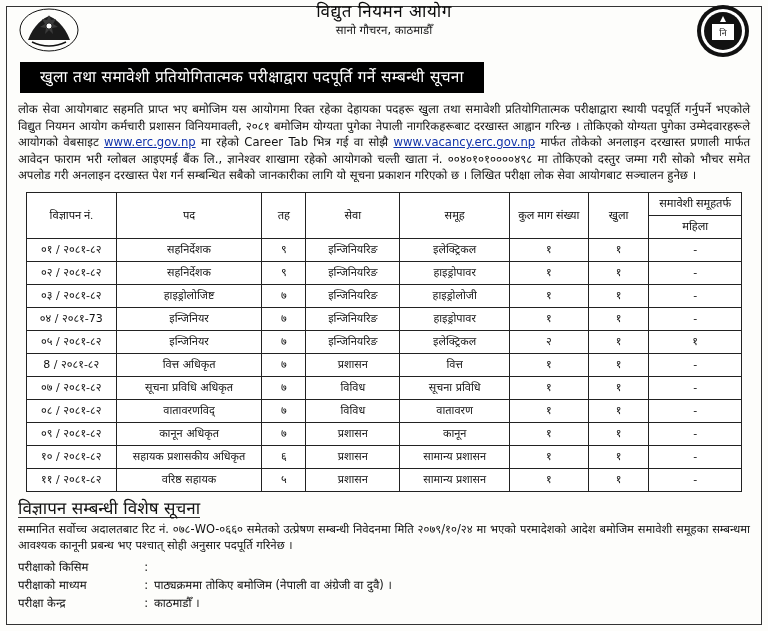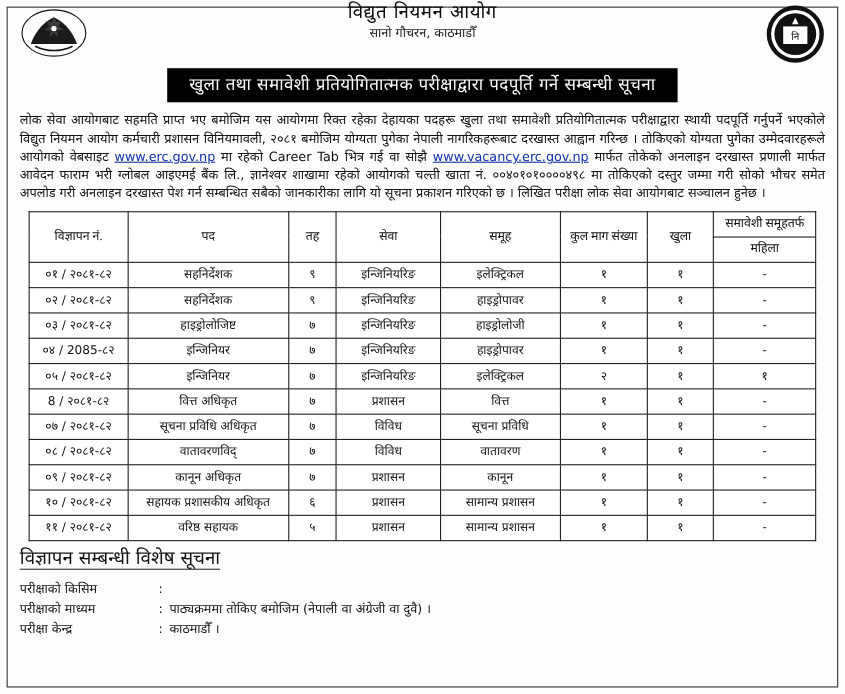"खुला तथा समावेशी प्रतियोगितात्मक" .title-wrap { padding-left: none -> 20px; text-align: center -> left }
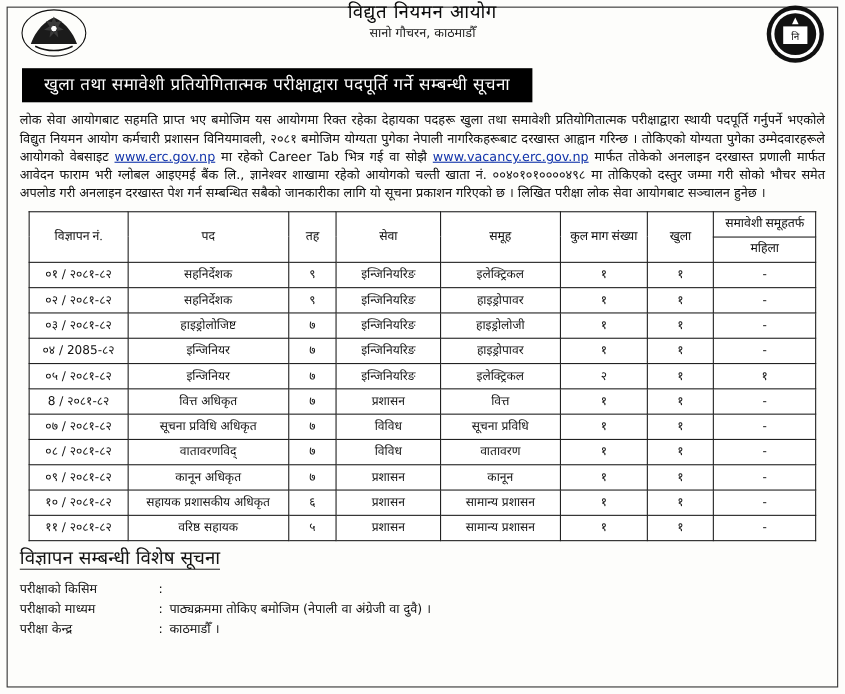"०४ / 2085-८२" td { text: 2085-८२ -> २०८१-73 }
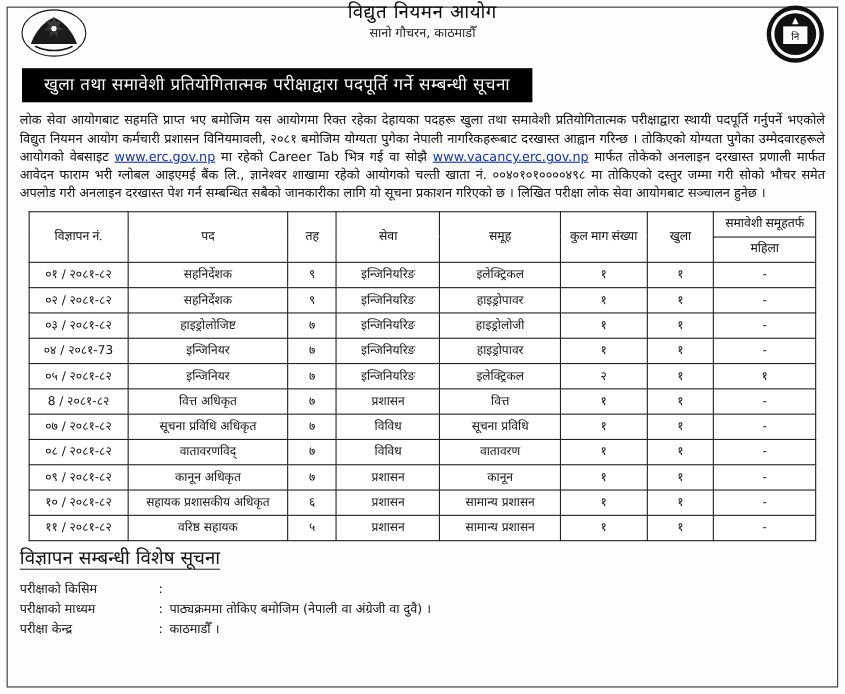"सम्मानित सर्वोच्च अदालतबाट रिट नं." div { html: none -> <div>सम्मानित सर्वोच्च अदालतबाट रिट नं. ०७८-WO-०६६० समेतको उत्प्रेषण सम्बन्धी निवेदनमा मिति २०७९/१०/२४ मा भएको परमादेशको आदेश बमोजिम समावेशी समूहका सम्बन्धमा आवश्यक कानूनी प्रबन्ध भए पश्चात् सोही अनुसार पदपूर्ति गरिनेछ ।</div> }
